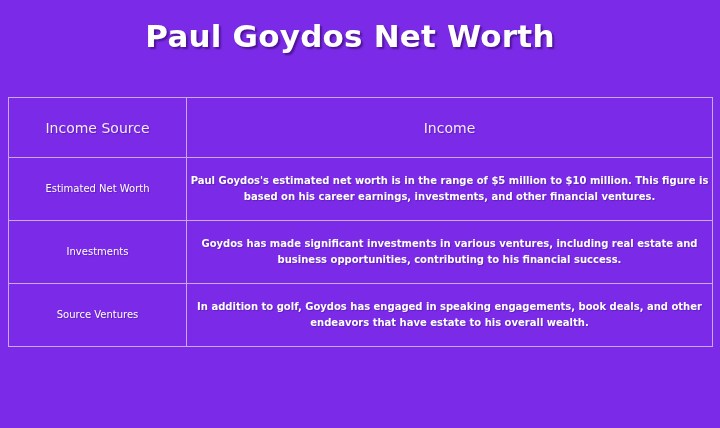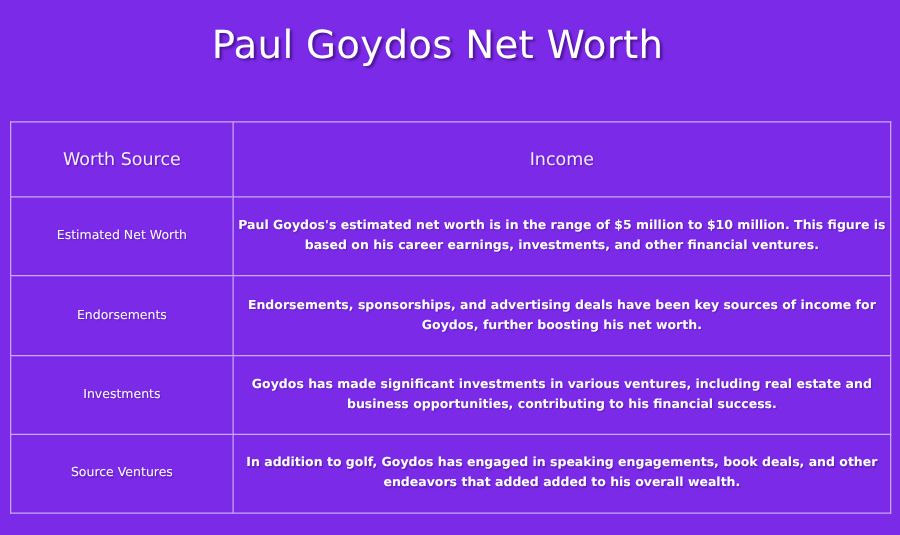"Paul Goydos Net Worth" .title { font-weight: normal -> bold }
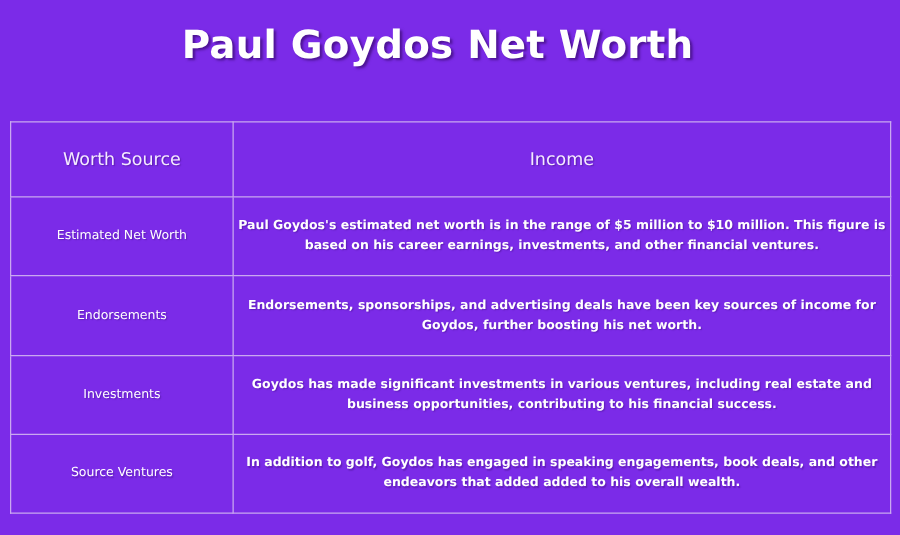"Worth Source" th { text: Worth -> Income }
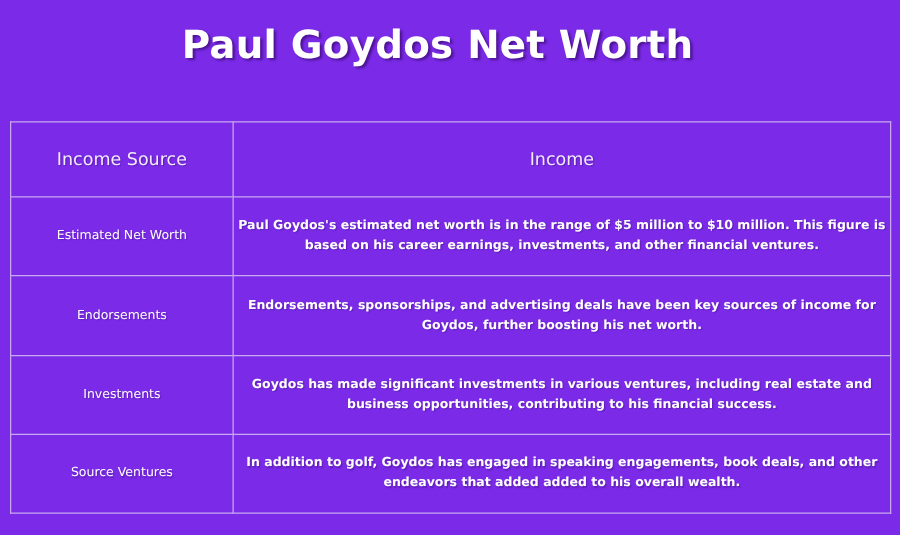"Endorsements" tr.row-h-mid { html: <tr> <td>Endorsements</td> <td> <span>Endorsements, sponsorships, and advertising deals have been key sources of income for Goydos, further boosting his net worth.</span> </td> </tr> -> none }
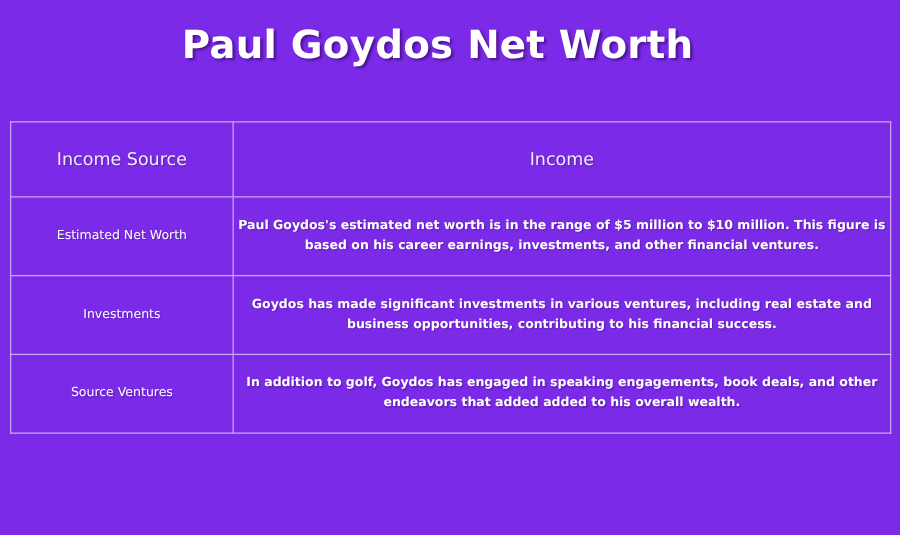"In addition to golf, Goydos" span.details-text { text: added added -> have estate }
